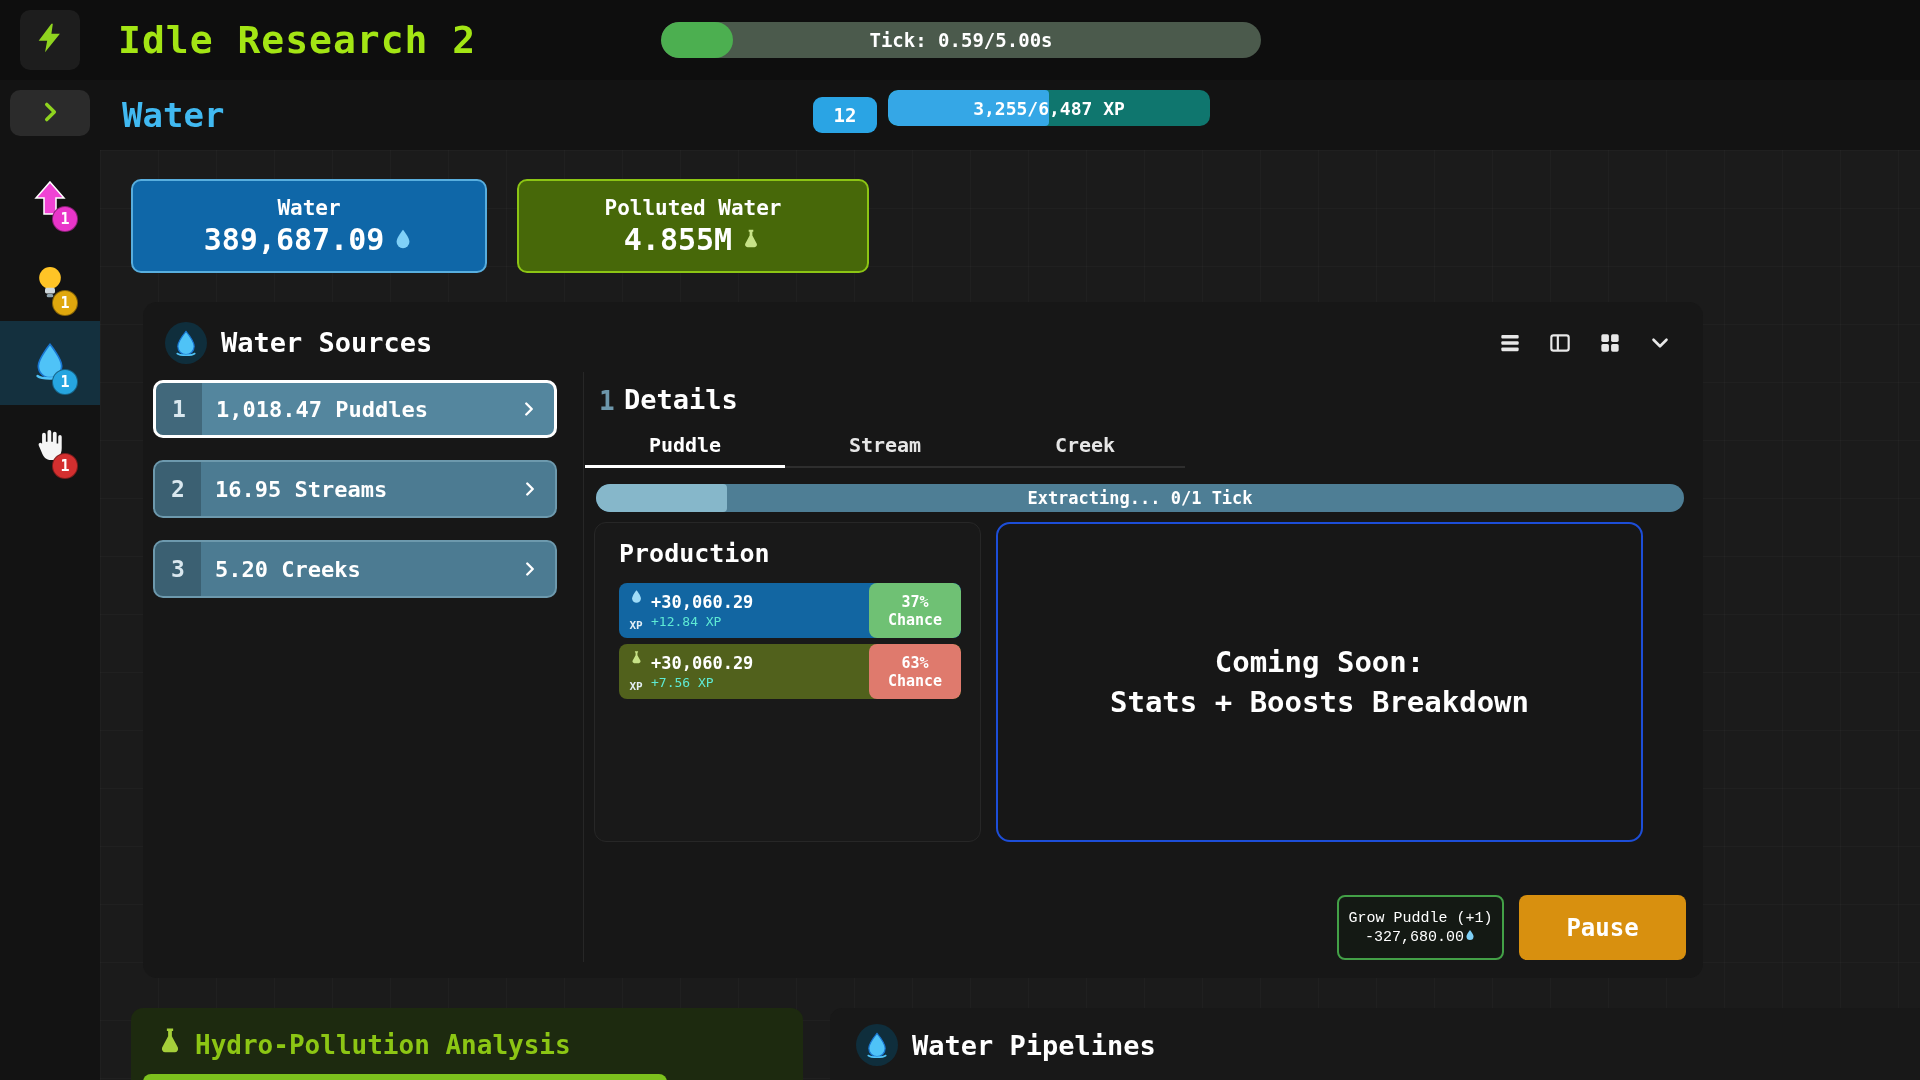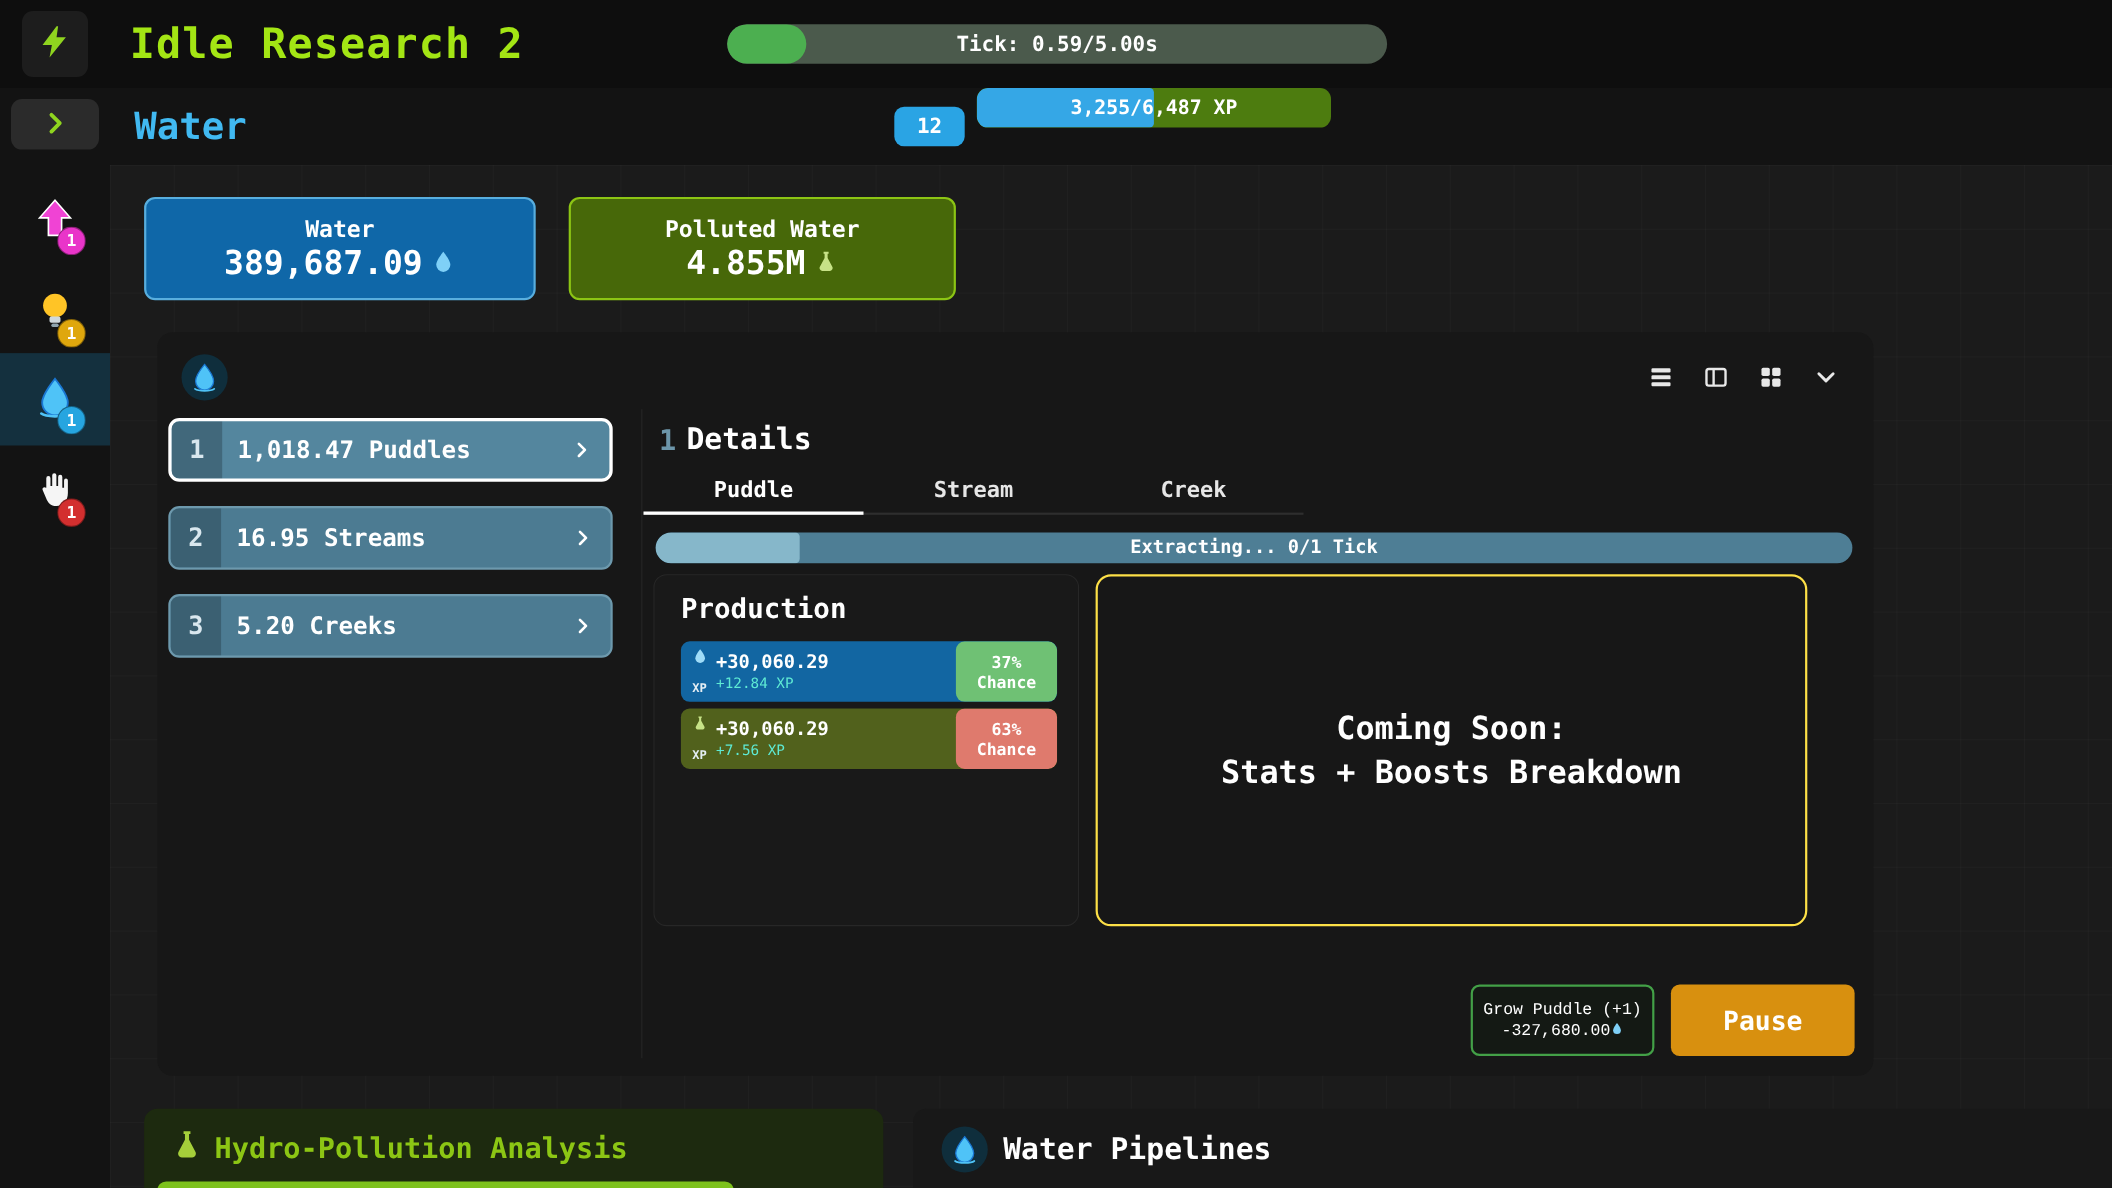"3,255/6,487 XP" .xp-bar { background: #4d7c0f -> #0f766e; top: 0 -> 10px }
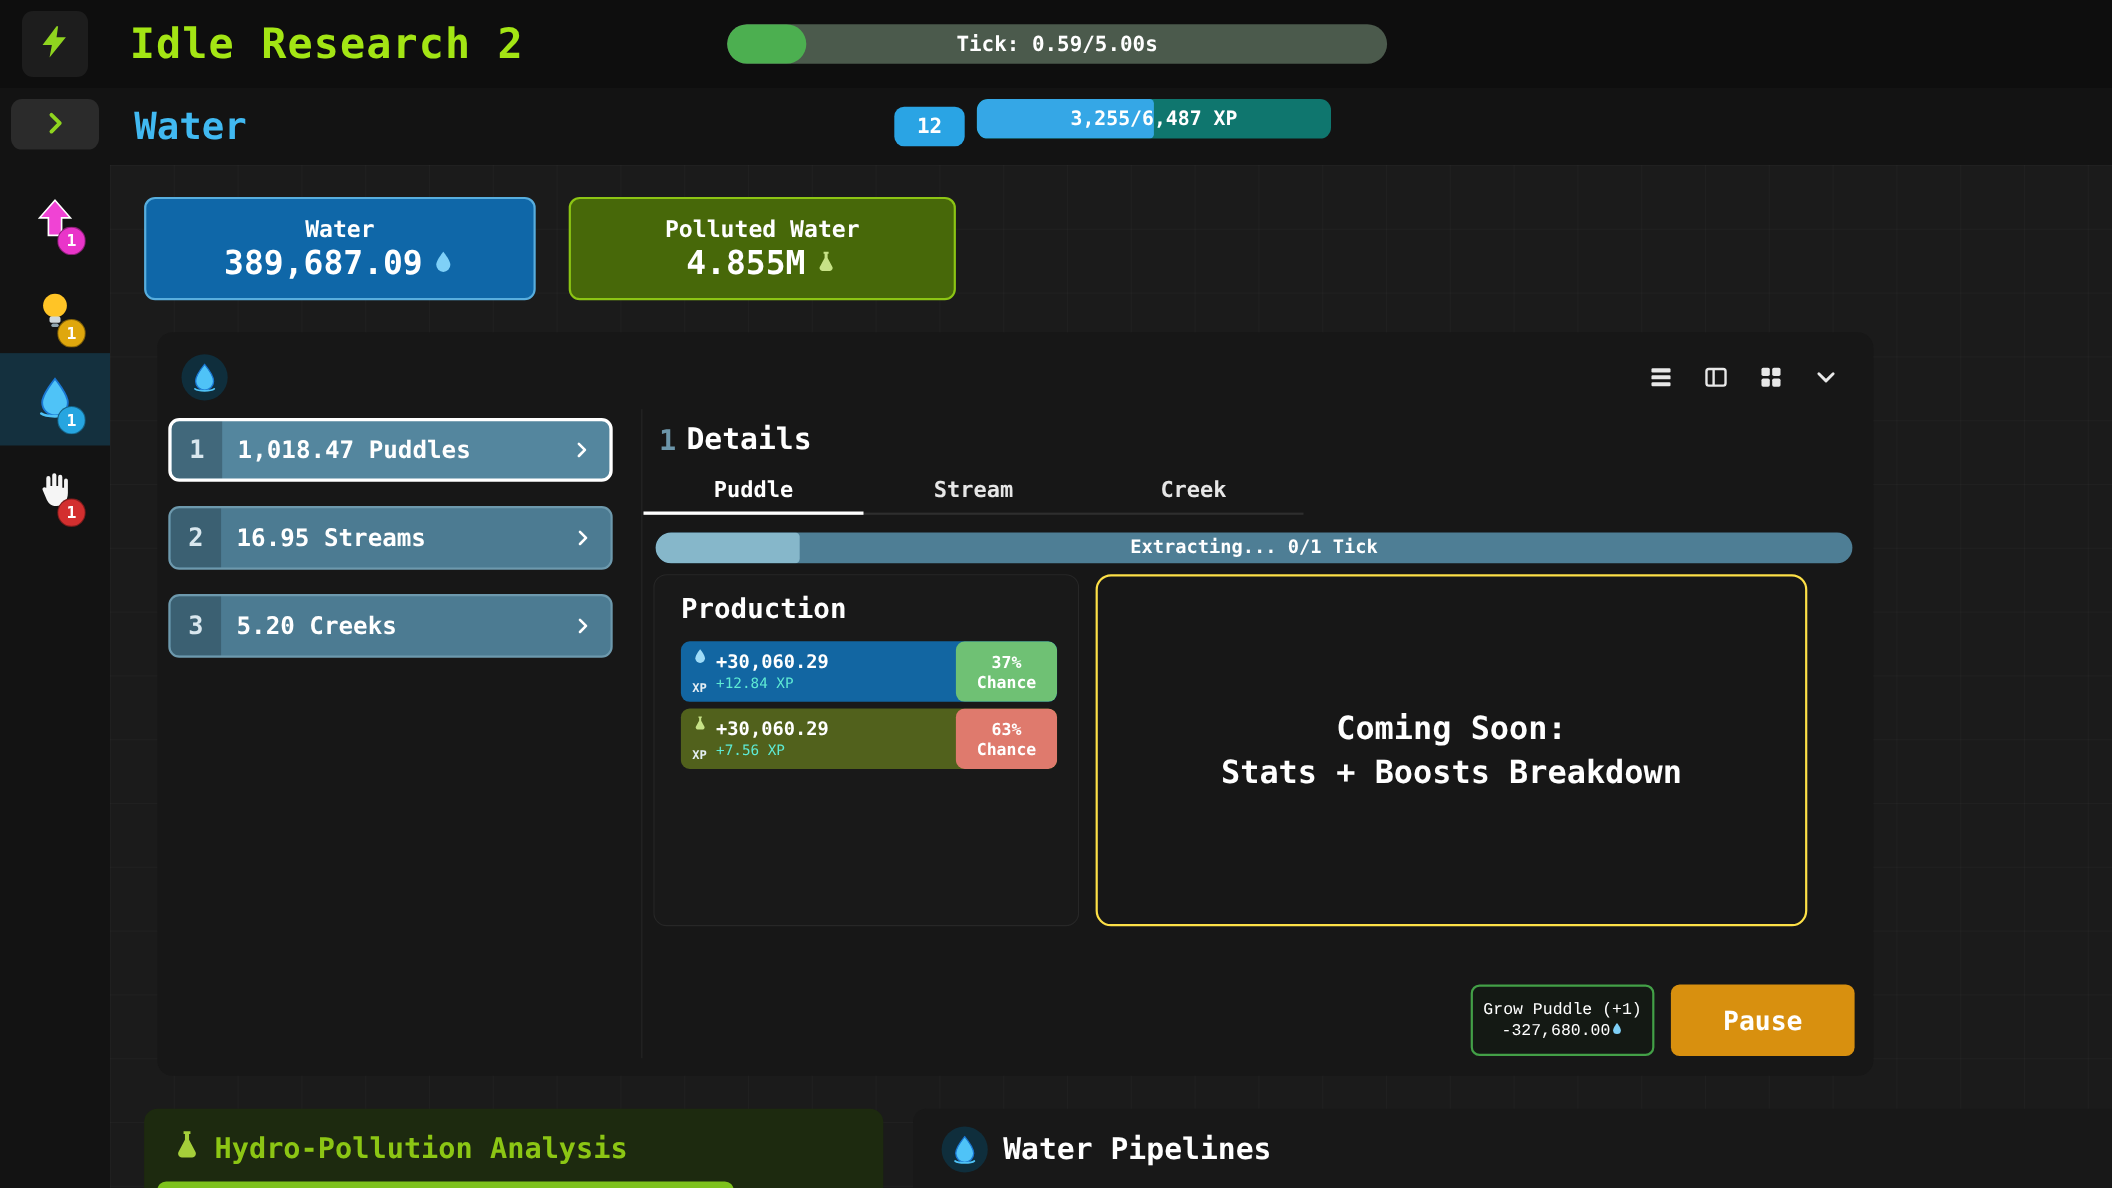"Water Sources" div.sources-title { html: none -> <div>Water Sources</div> }
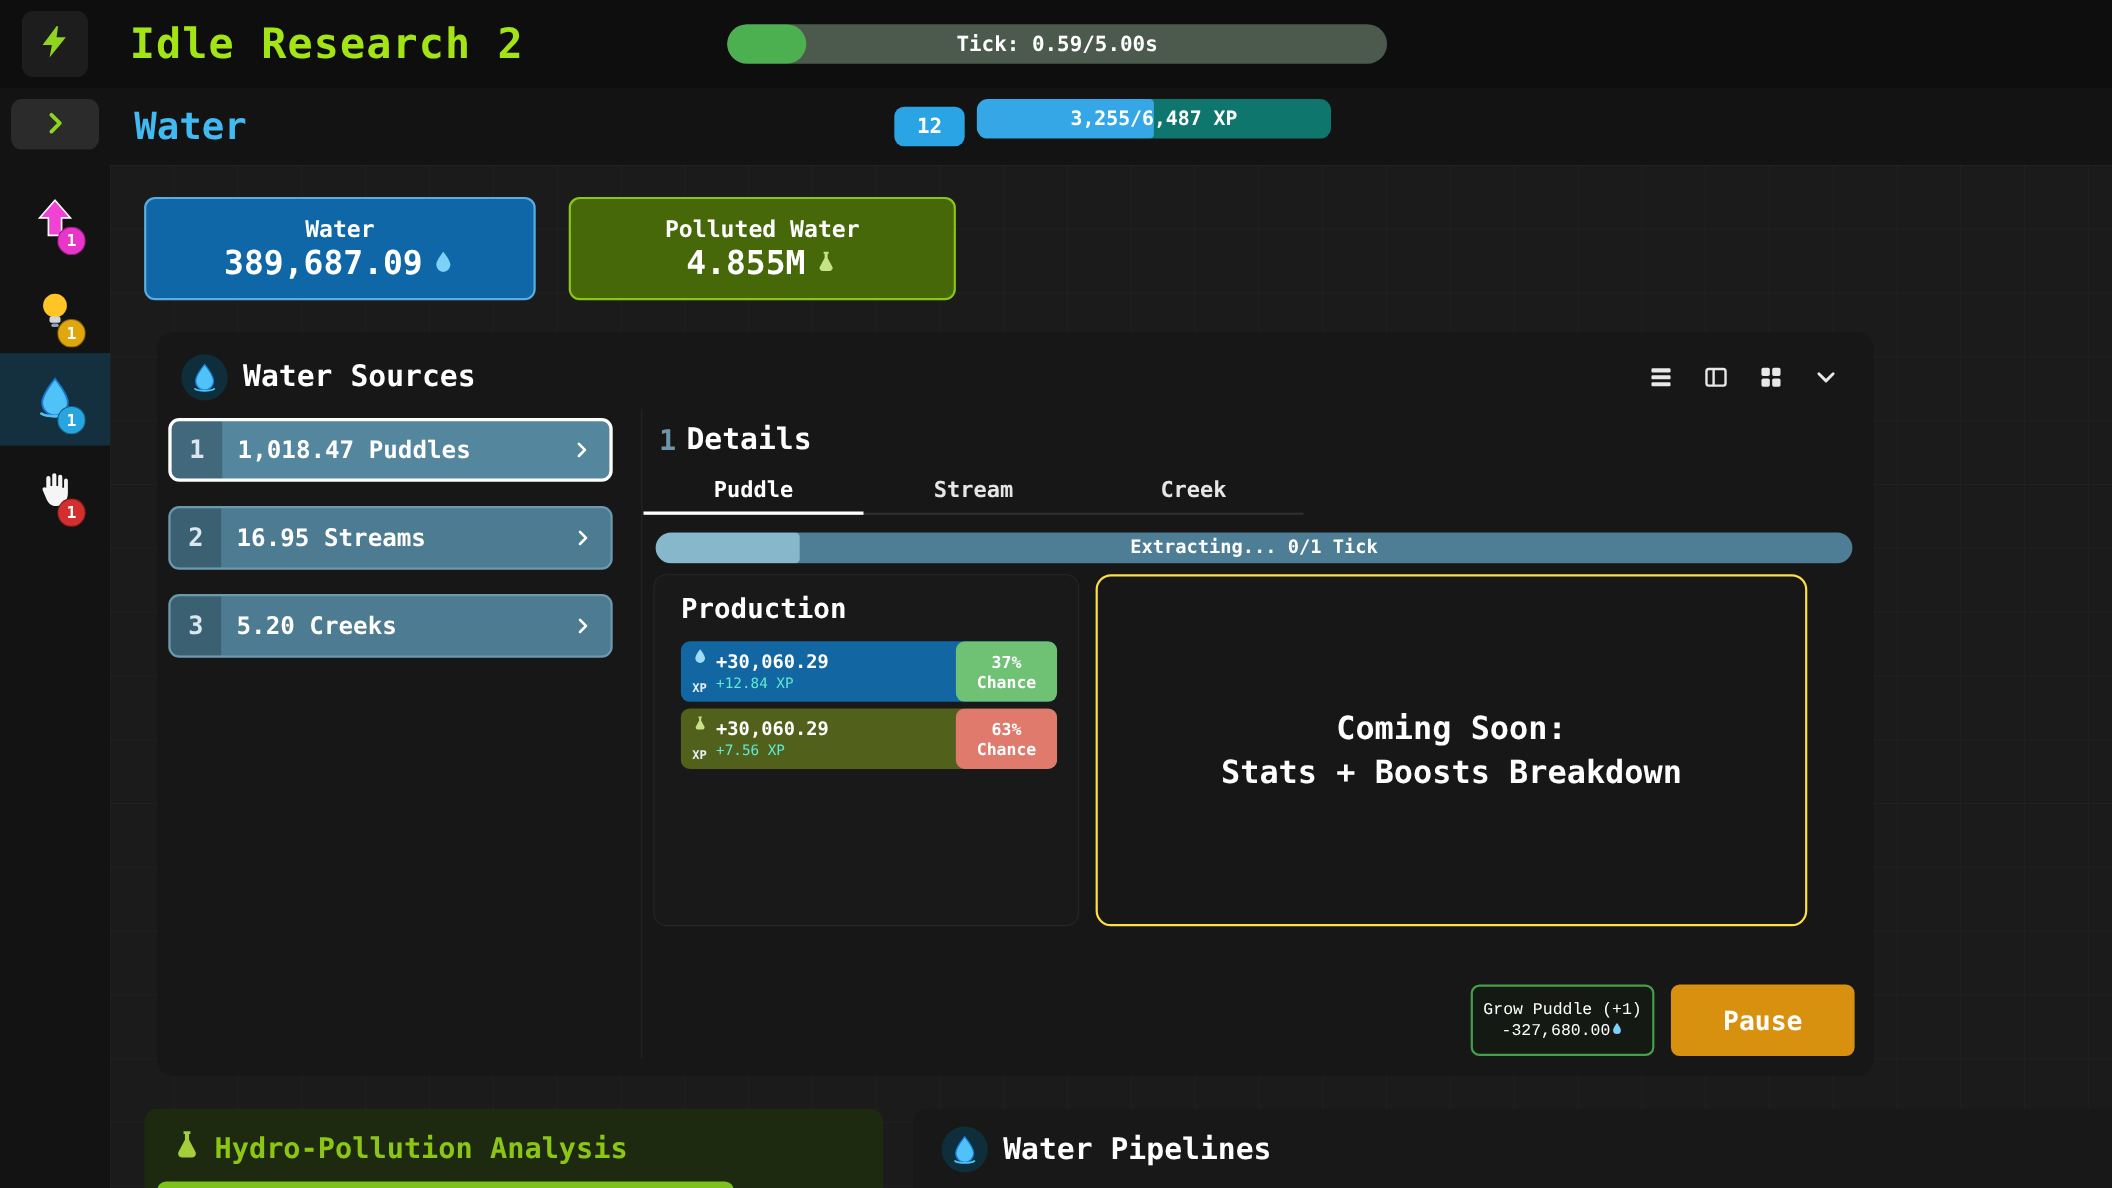"Coming Soon:" .coming-soon { border: 2px solid #fde047 -> 2px solid #1d4ed8 }
